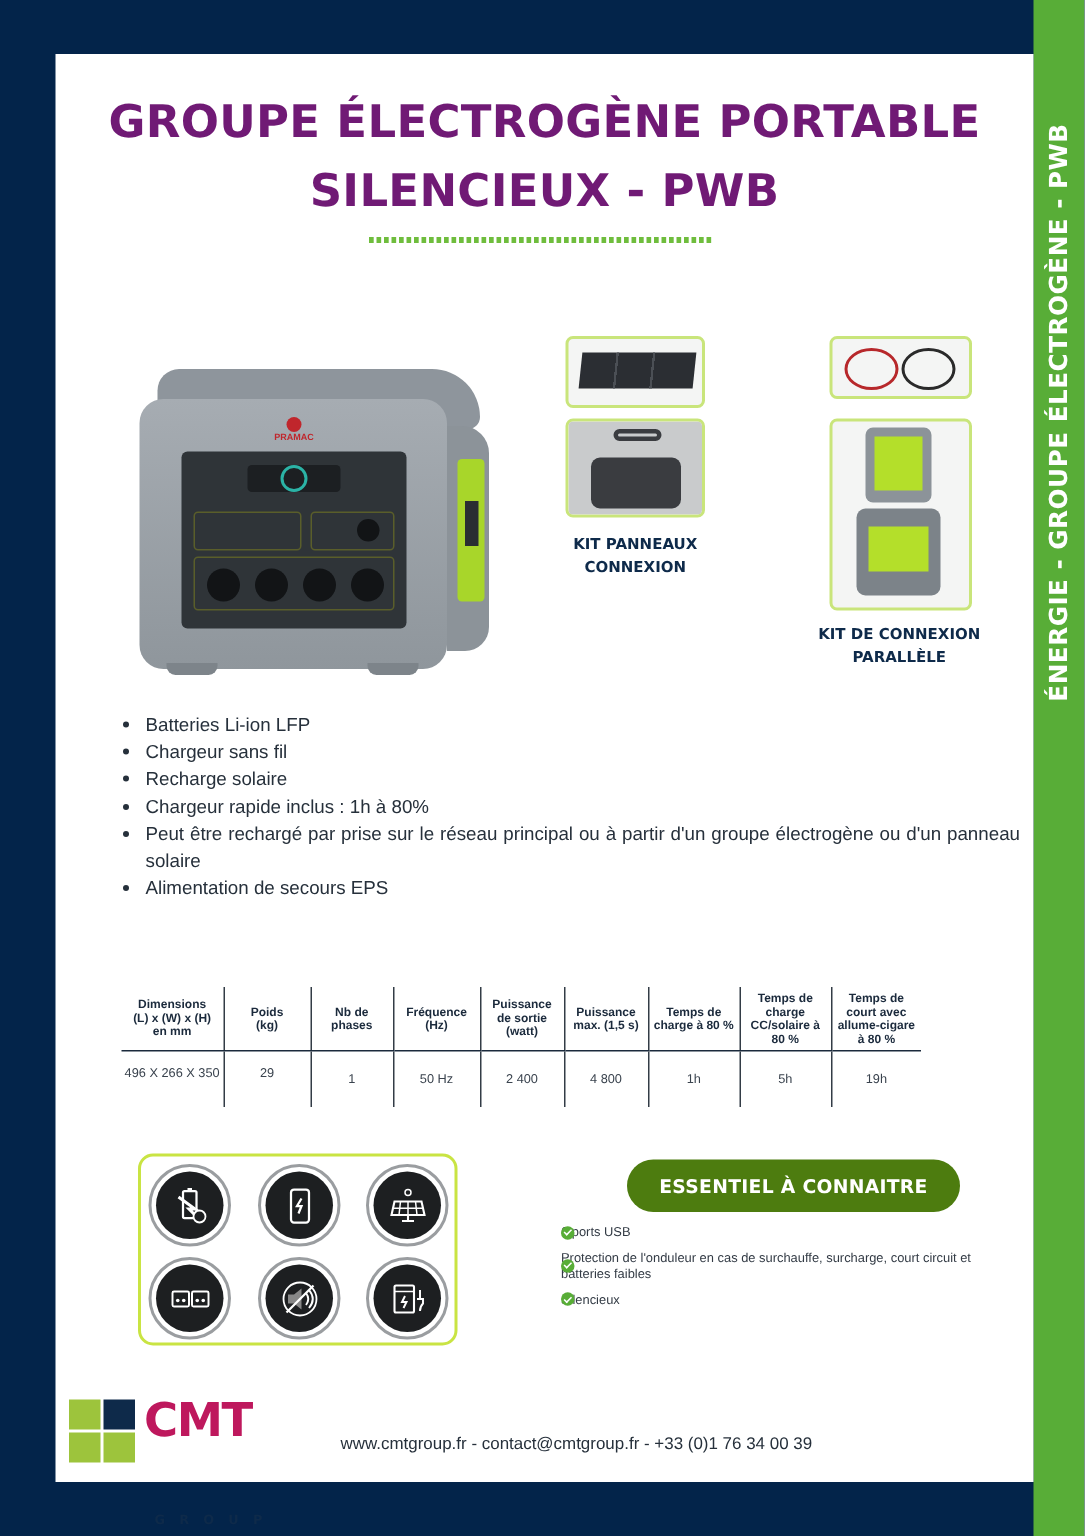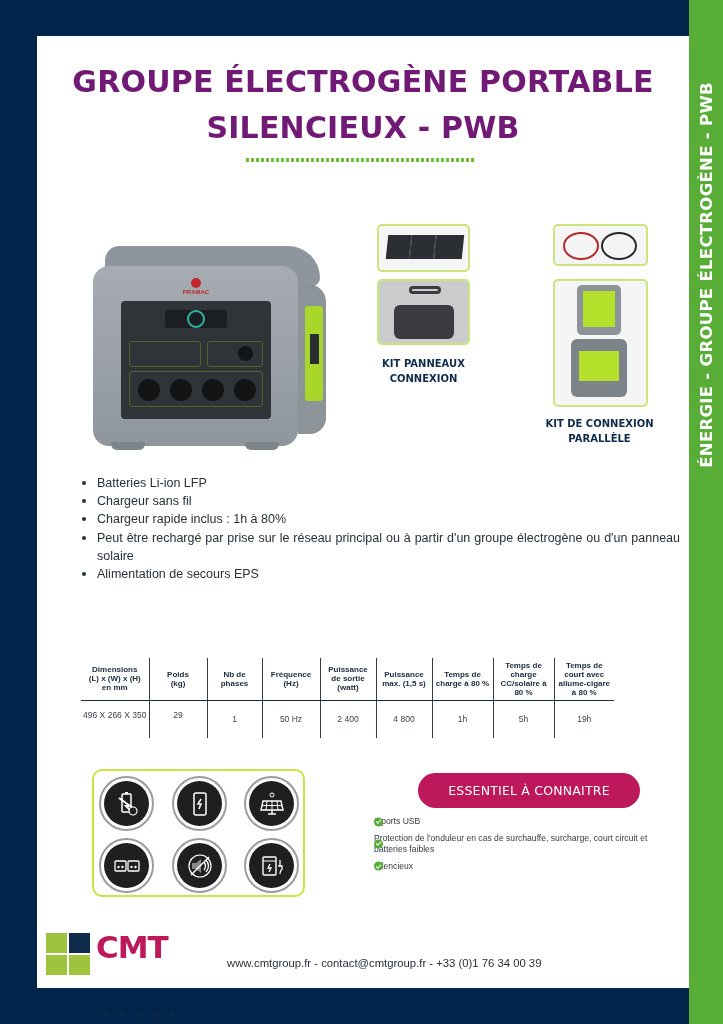"Recharge solaire" li { html: none -> <li>Recharge solaire</li> }
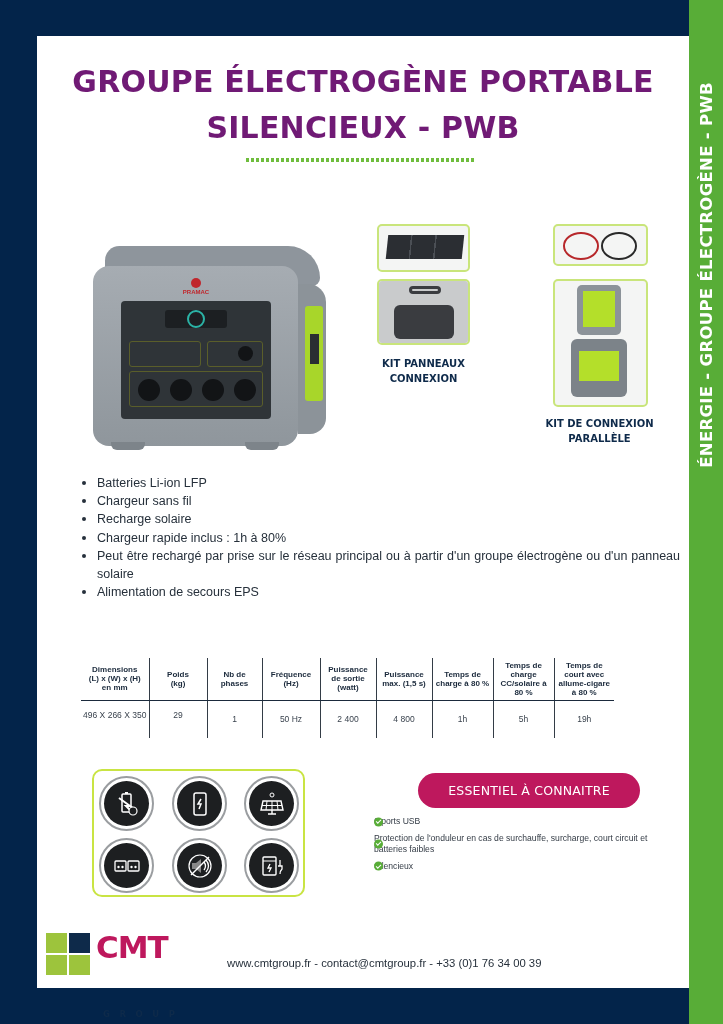"ESSENTIEL À CONNAITRE" .ess-btn { background: #be185d -> #4d7c0f; font-weight: normal -> bold }
